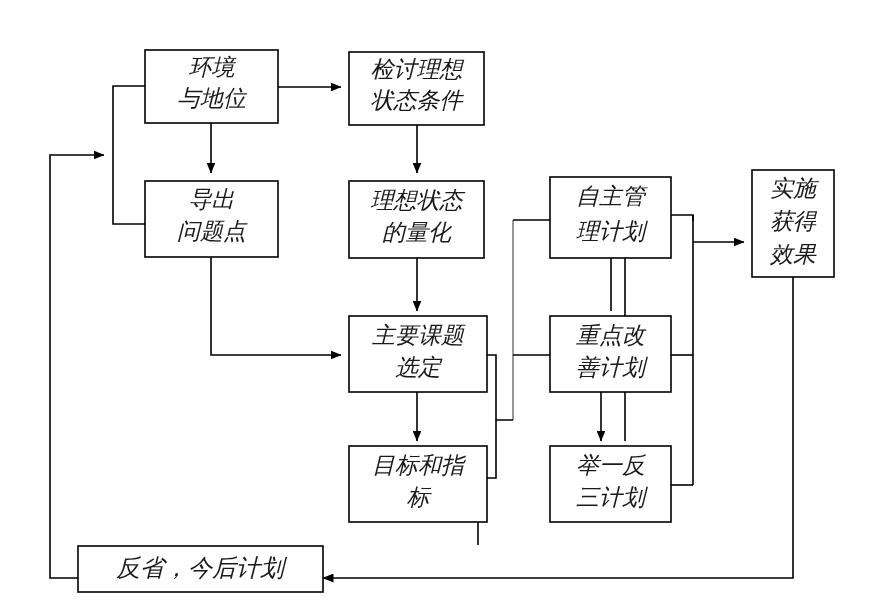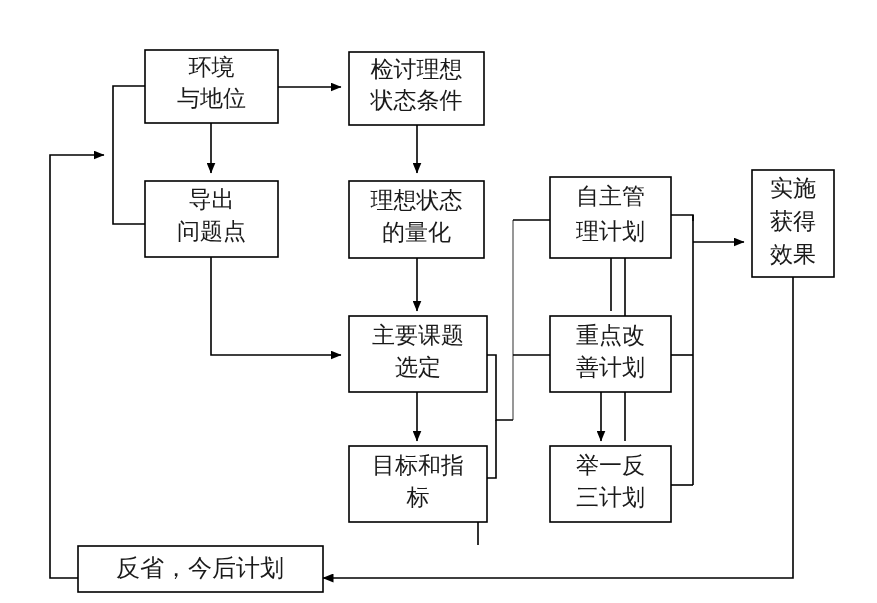"环境" #diagram-root { font-style: none -> italic }
